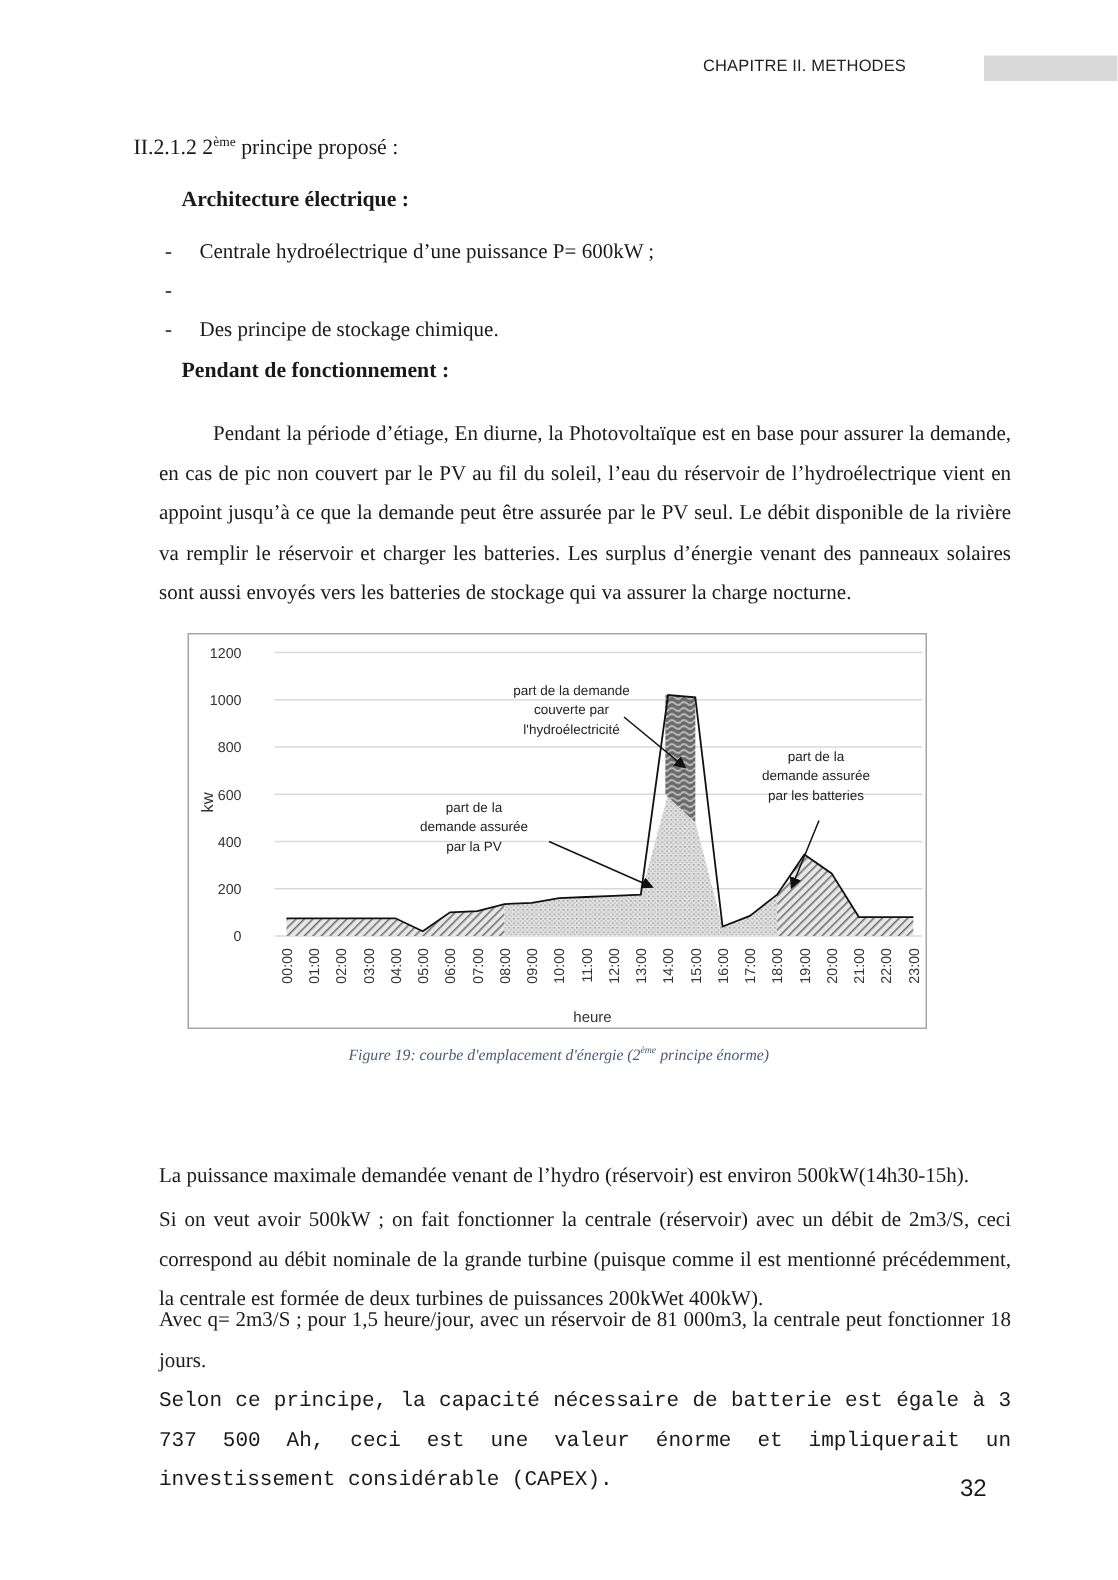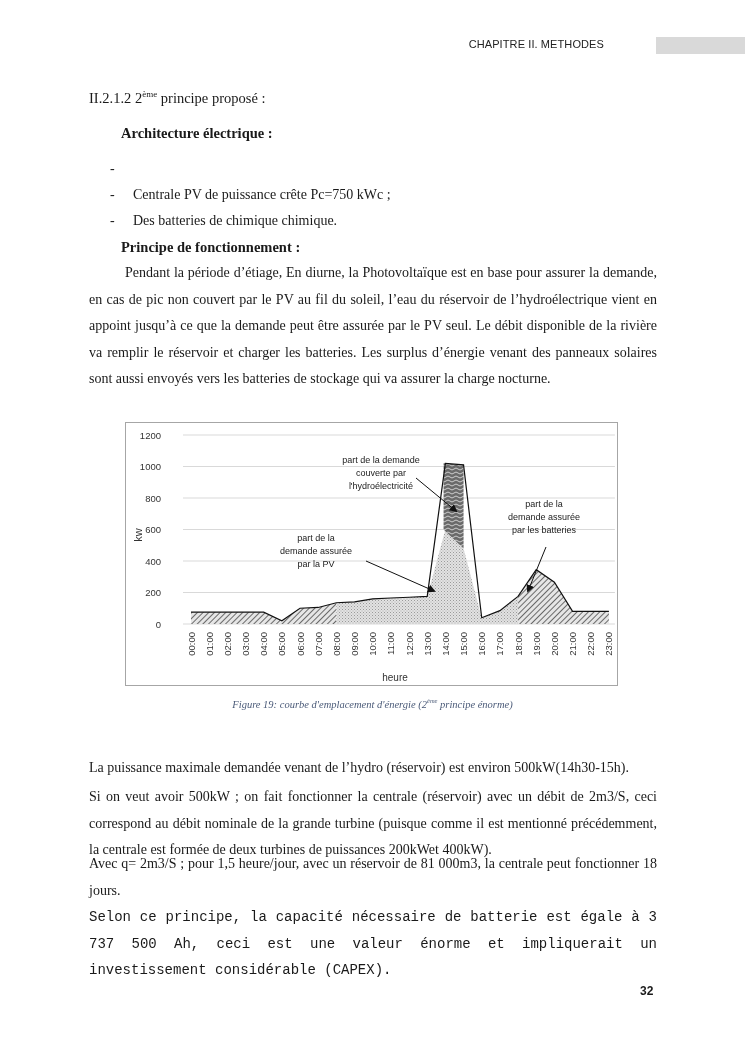"Centrale hydroélectrique d’une puissance" span { html: none -> <span>Centrale hydroélectrique d’une puissance P= 600kW ;</span> }
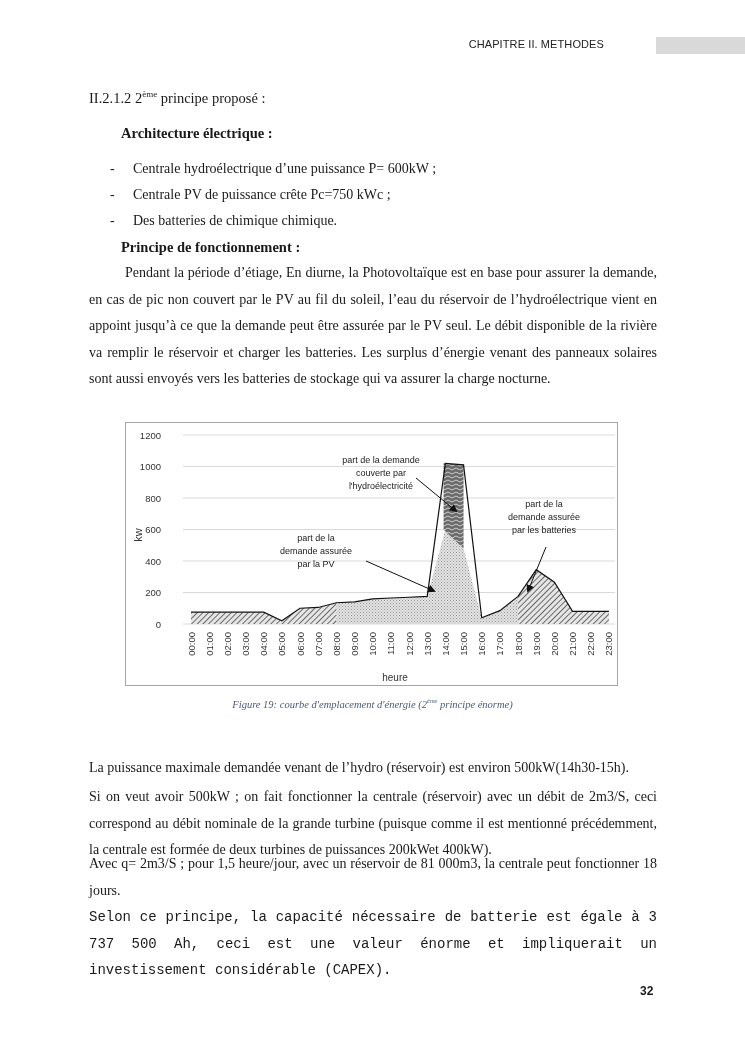"Centrale PV de puissance crête" span { html: <span>Centrale PV de puissance crête Pc=750 kWc ;</span> -> none }
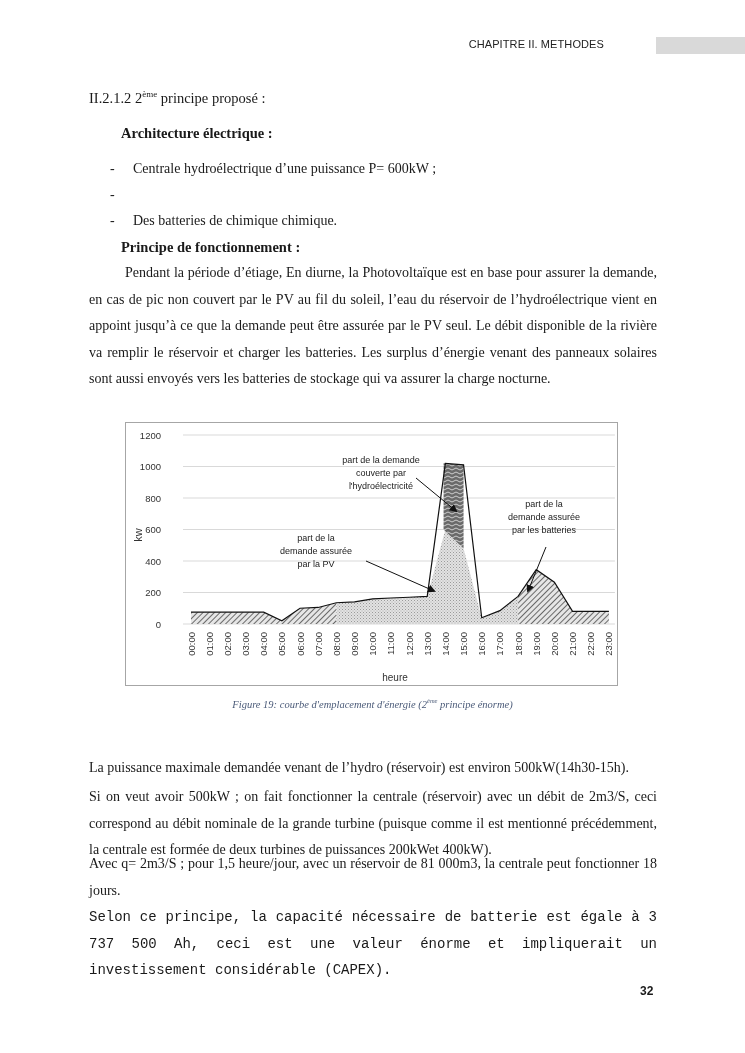"Des batteries de chimique chimique." span { text: batteries de chimique -> principe de stockage }
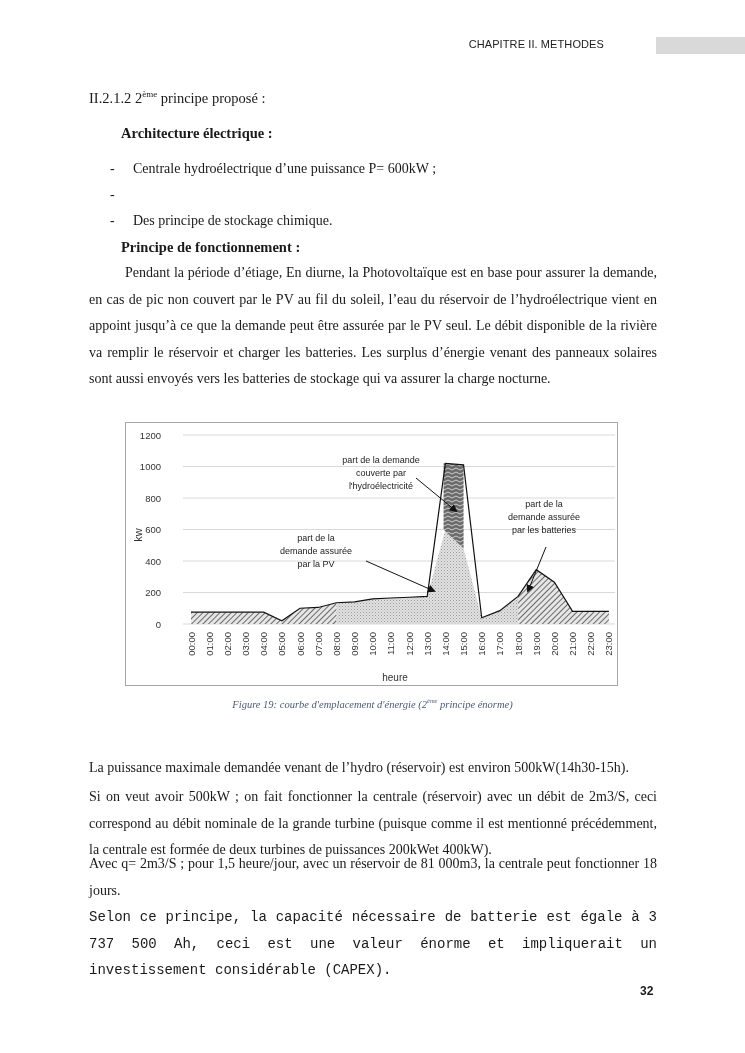"Principe de fonctionnement :" div.sub-title { text: Principe -> Pendant }
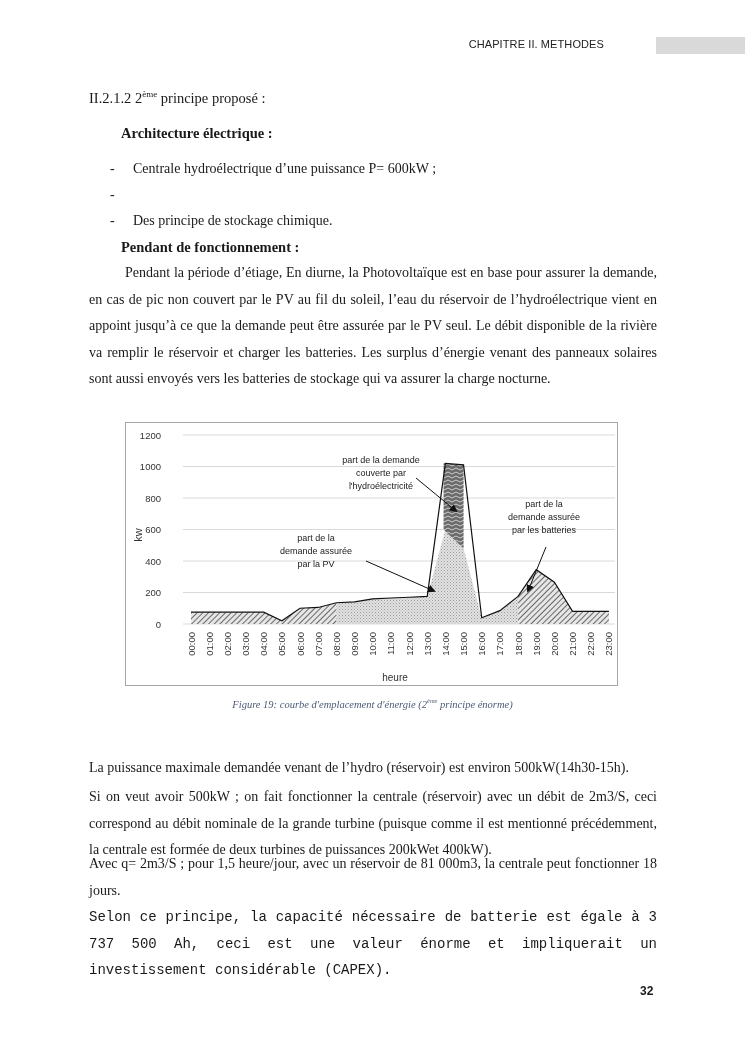"Pendant la période d’étiage, En" .para { margin: 0 -> 17px }
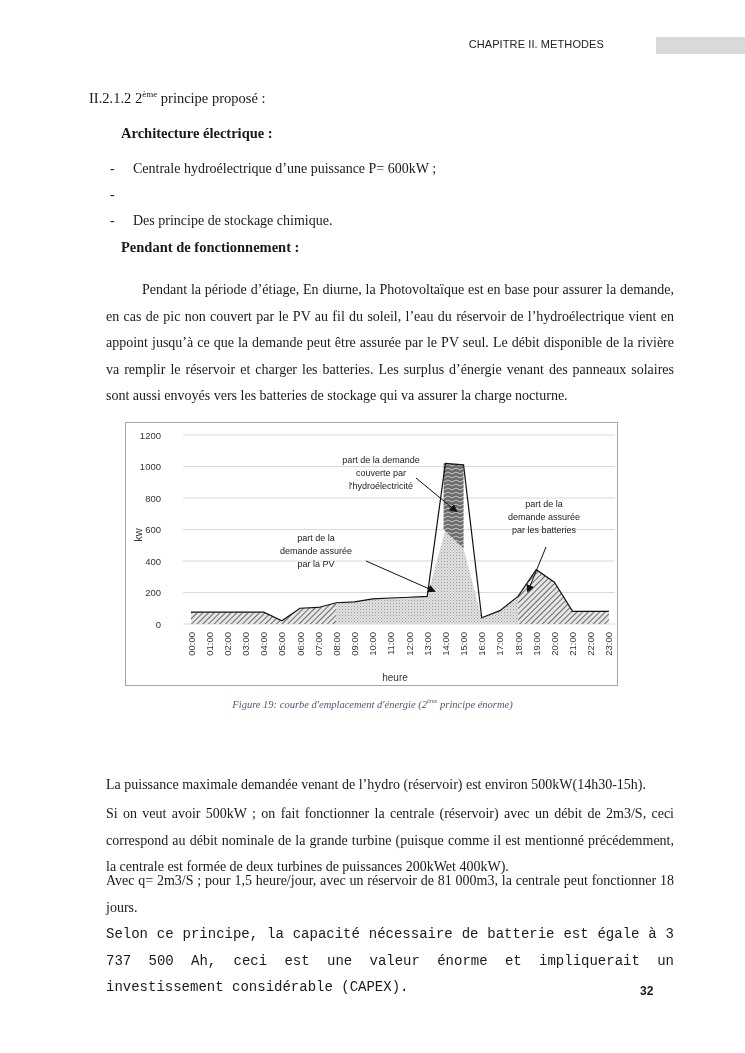"32" .page-num { font-size: 12px -> 16px; font-weight: bold -> none }
